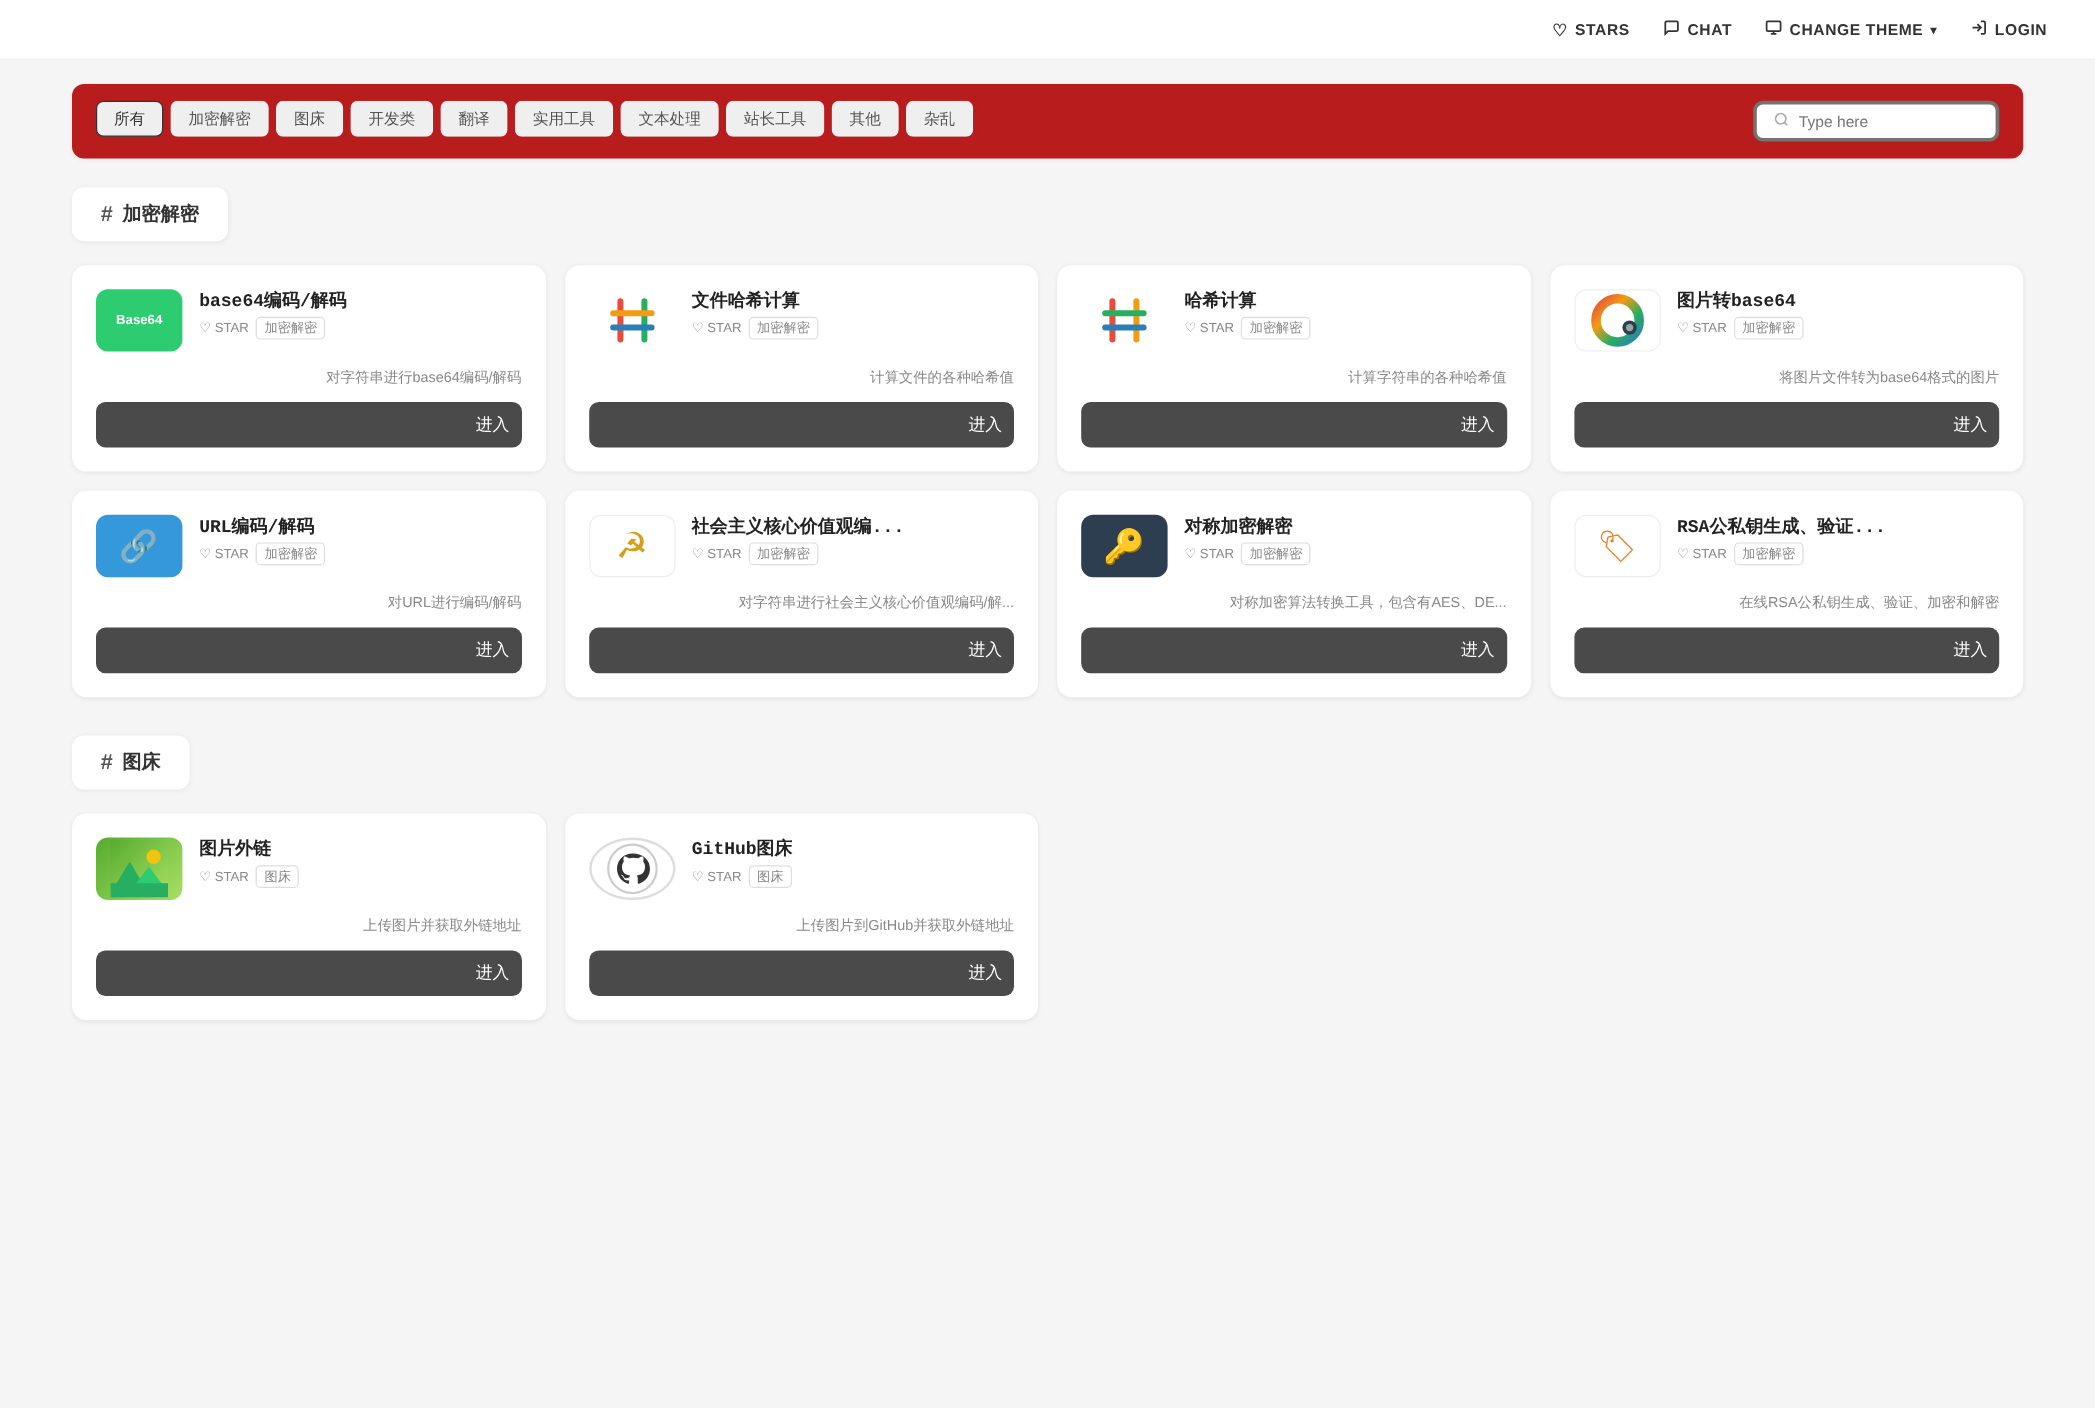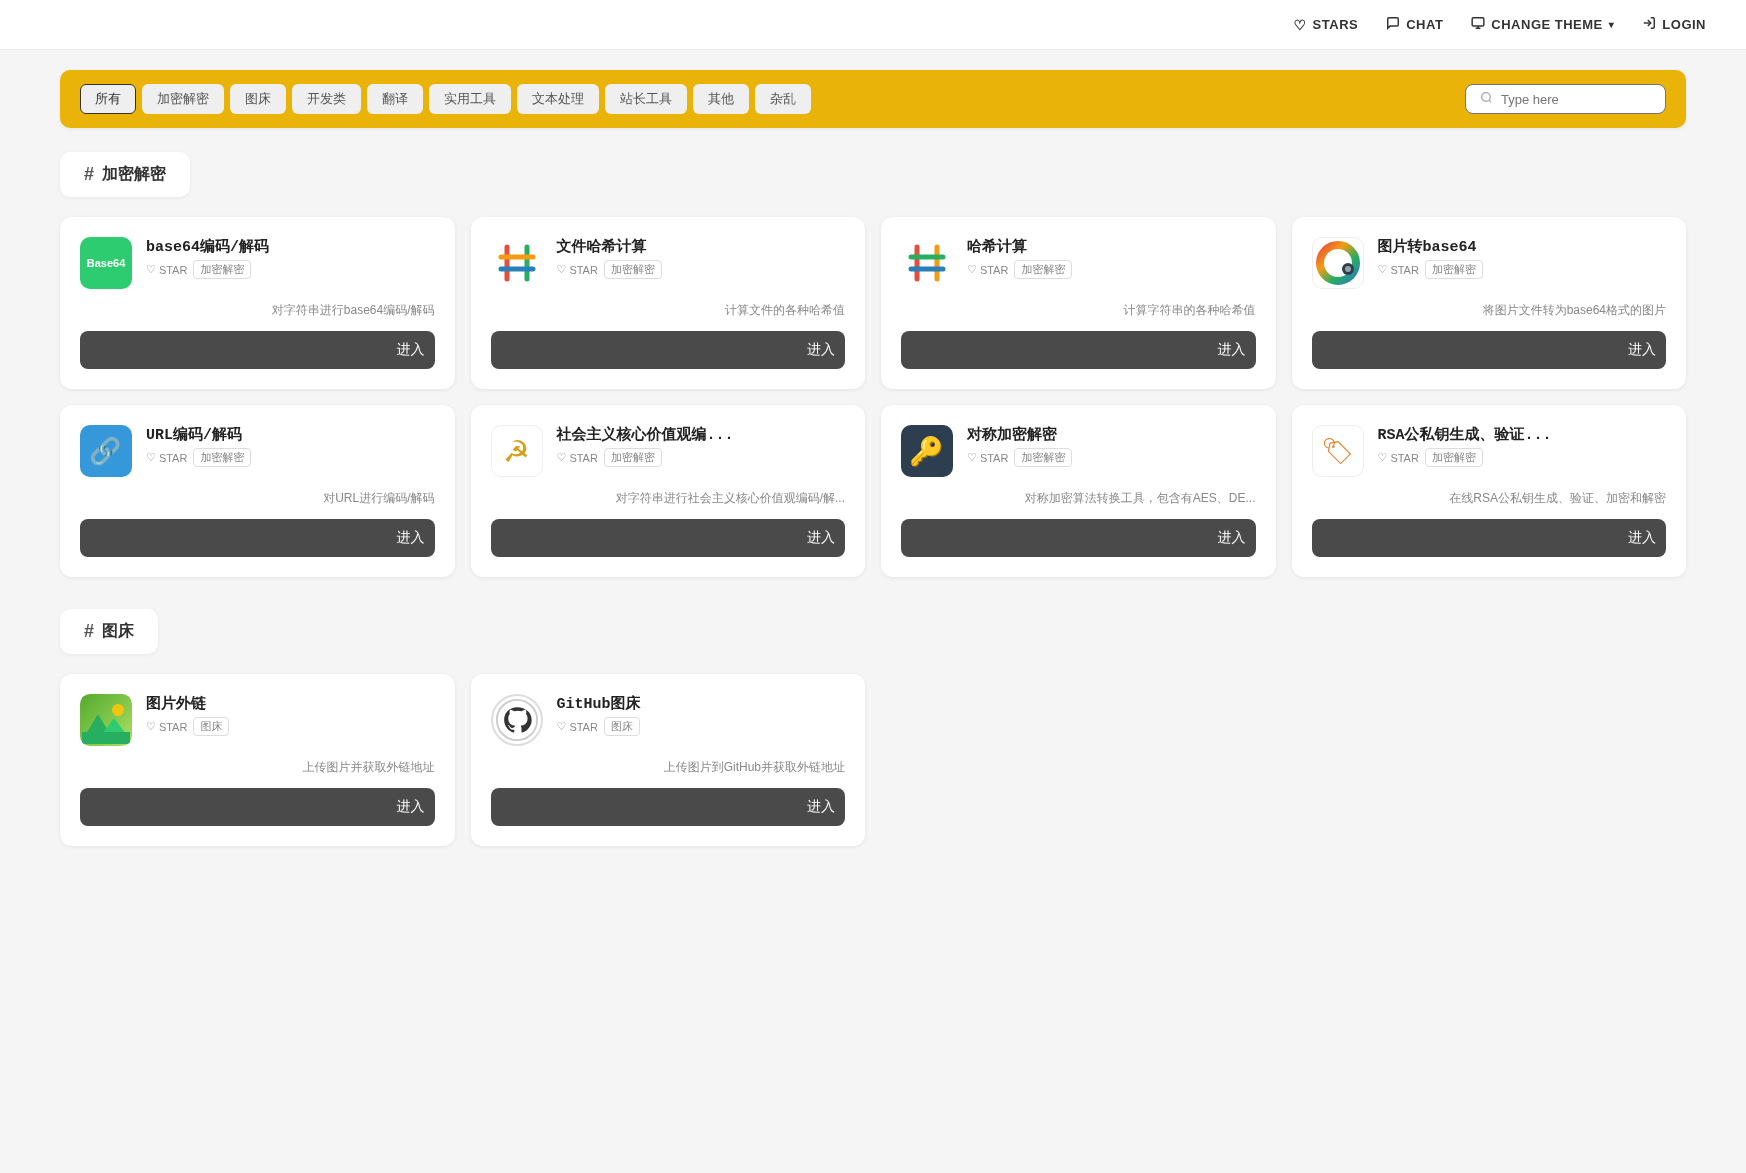"所有" .filter-bar { background: #eab308 -> #b91c1c }
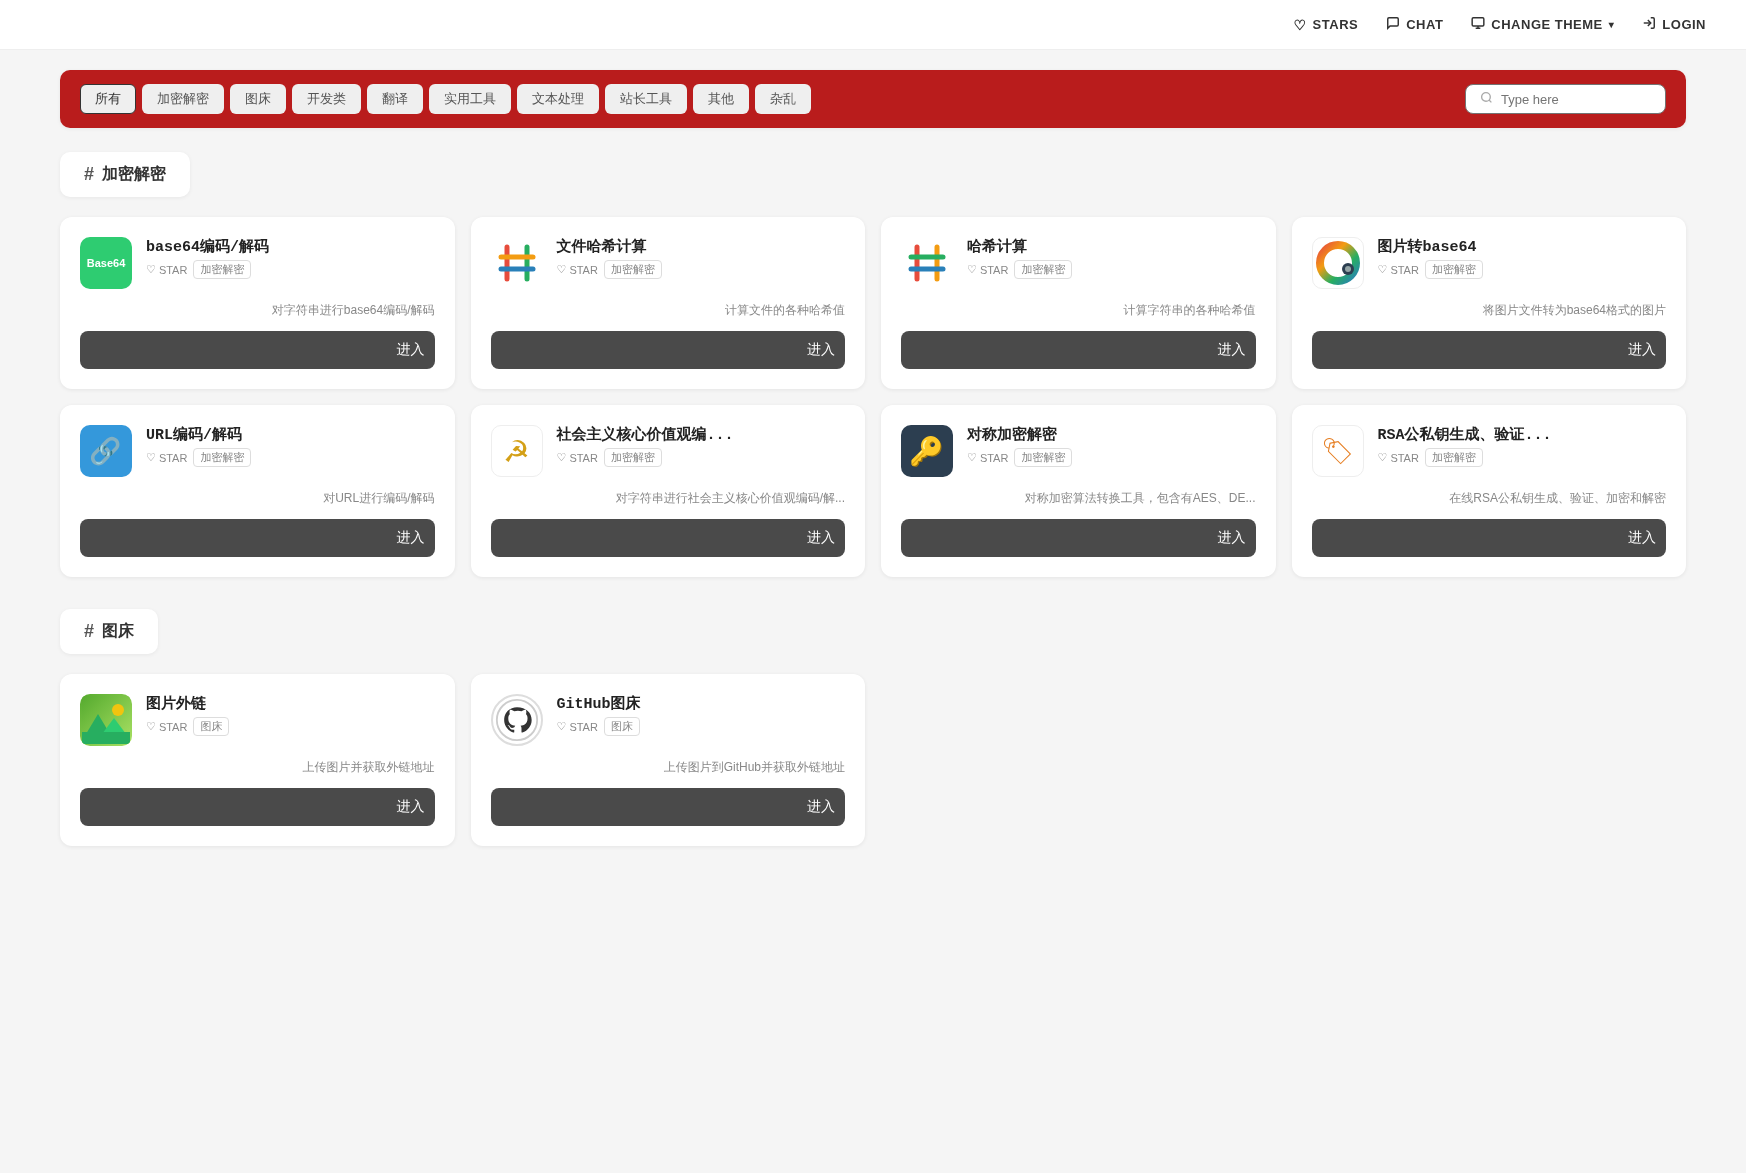"Type here" .search-box { border: 1px solid #737373 -> 3px solid #737373 }
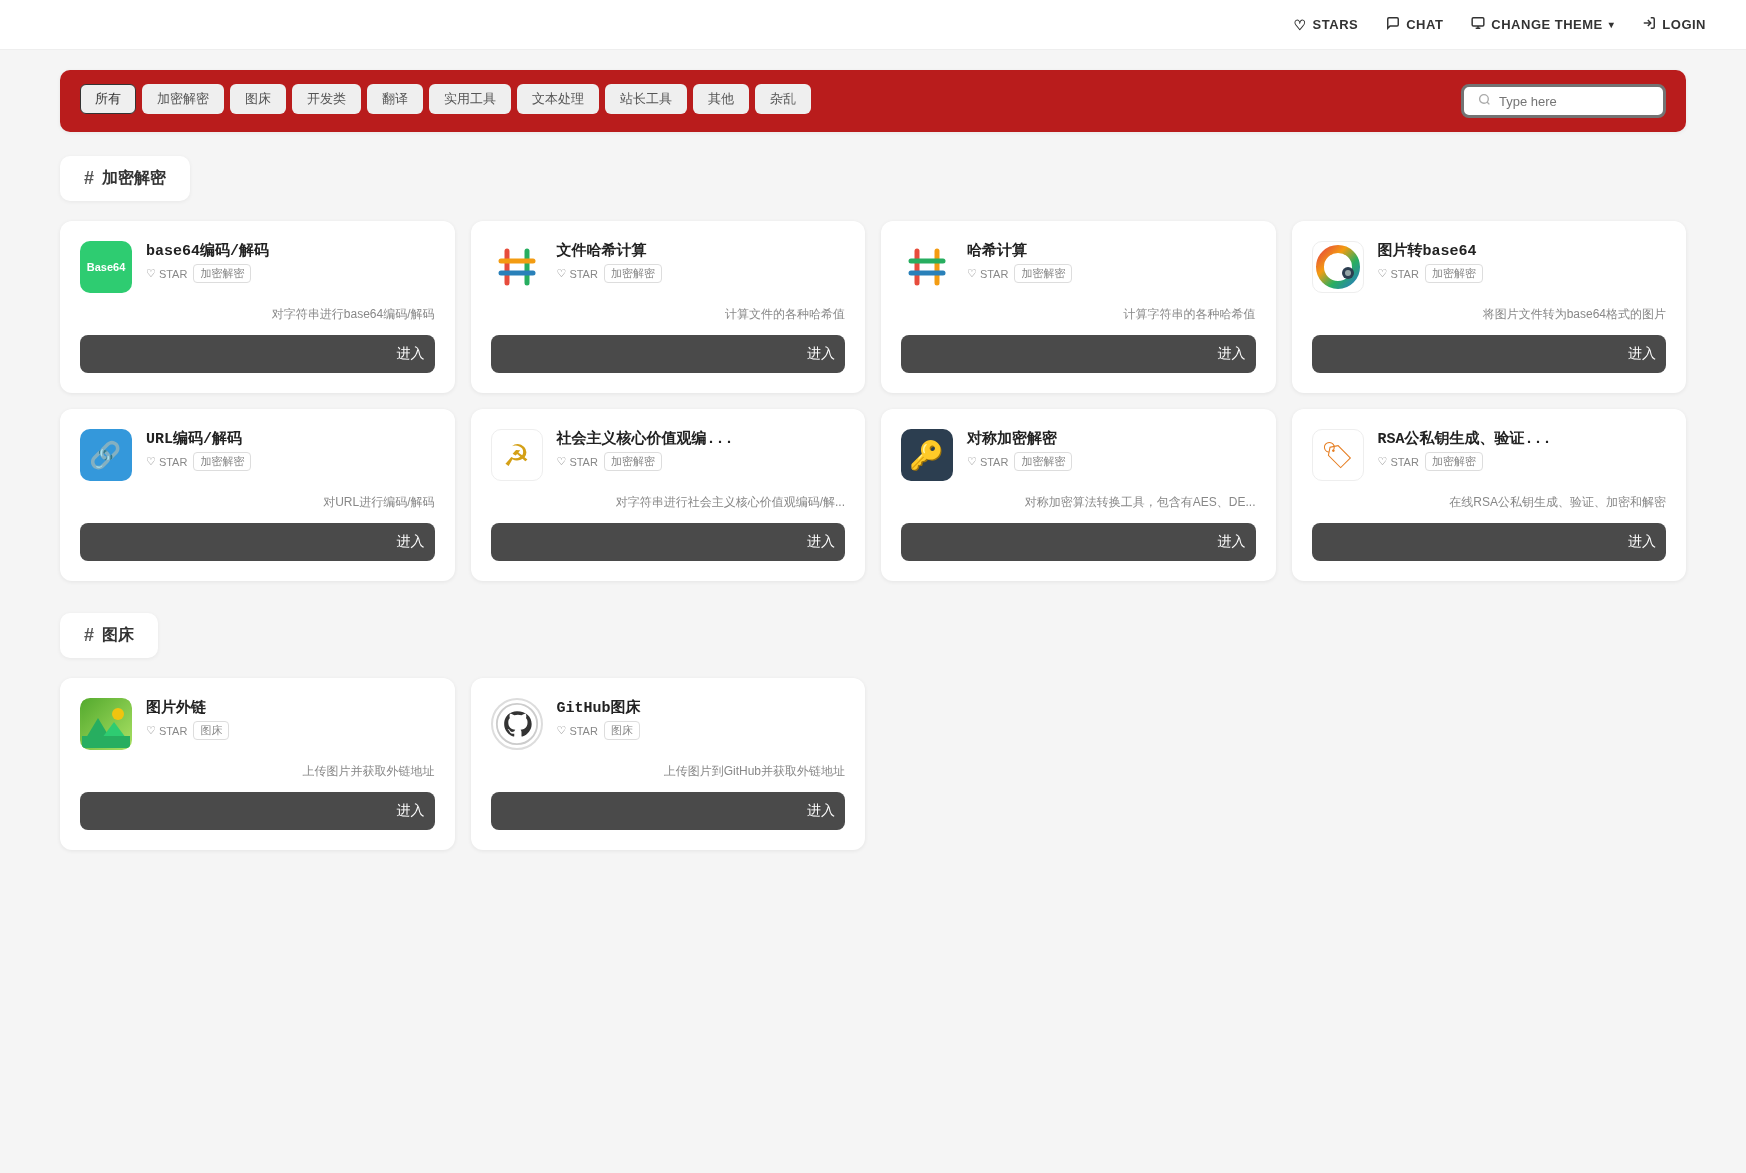"Base64" .card-icon { width: 52px -> 72px }
